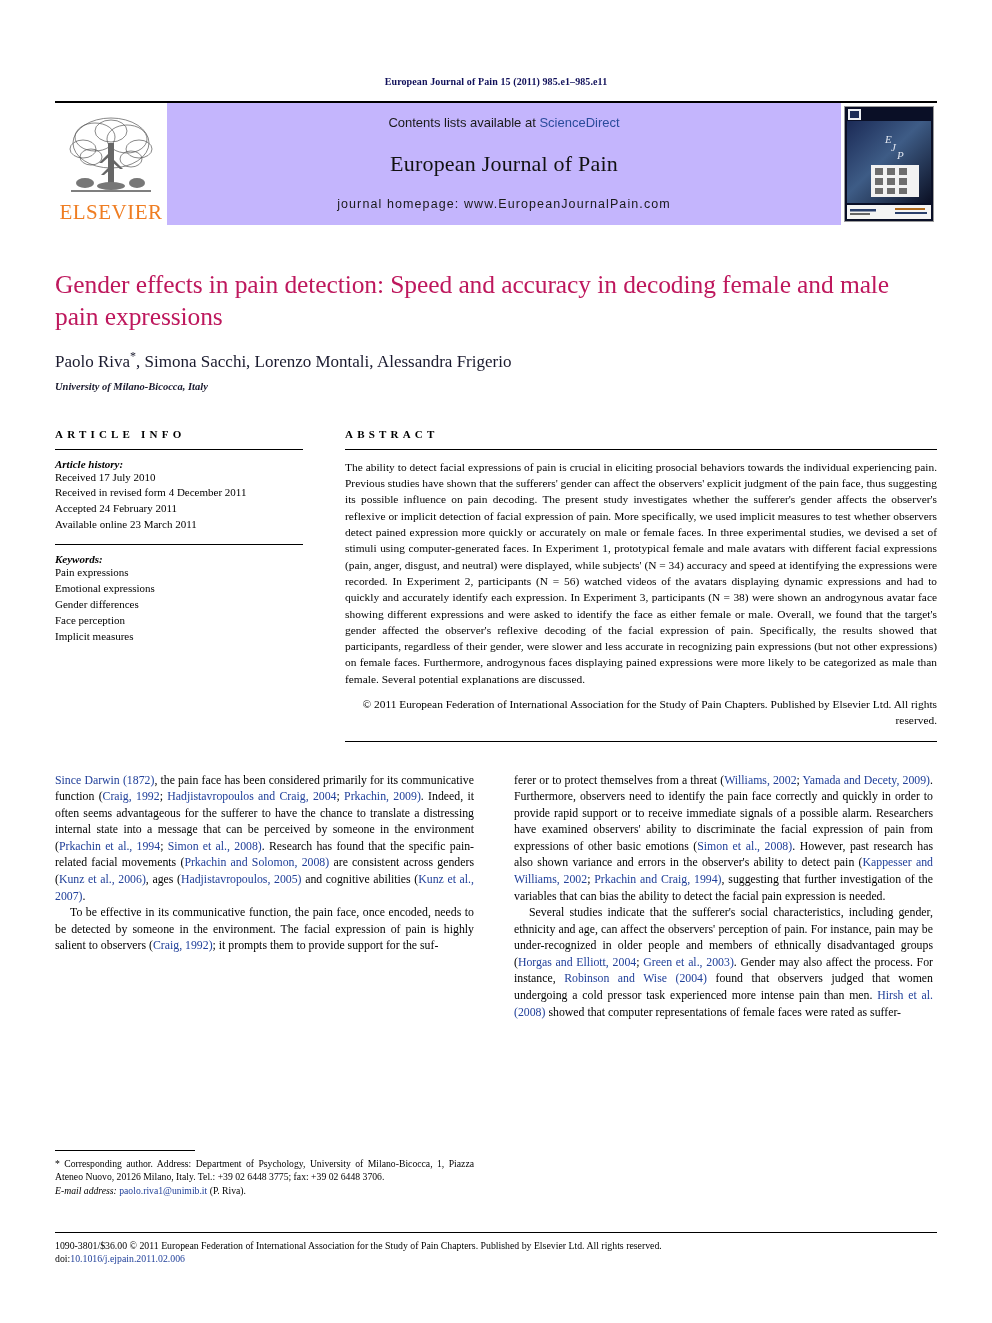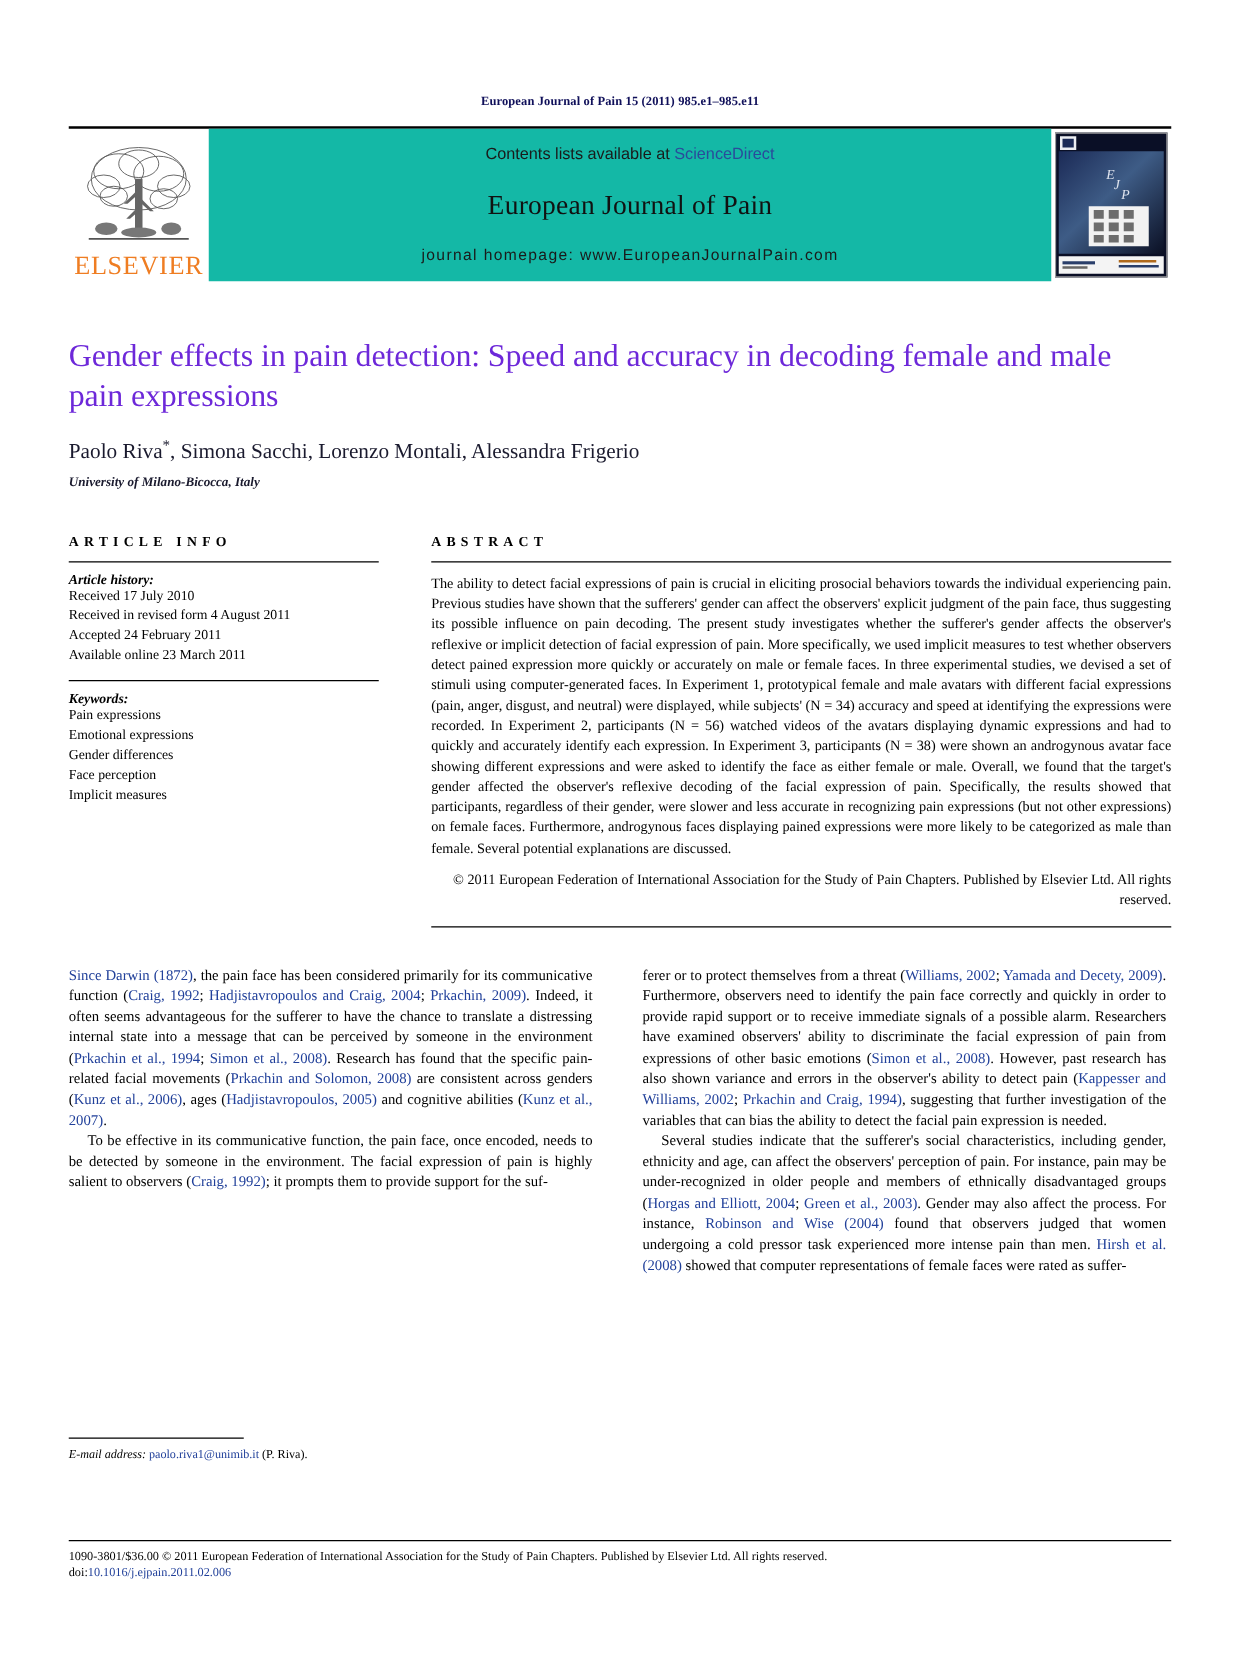"Contents lists available at" .masthead-center { background: #14b8a6 -> #c4b5fd }
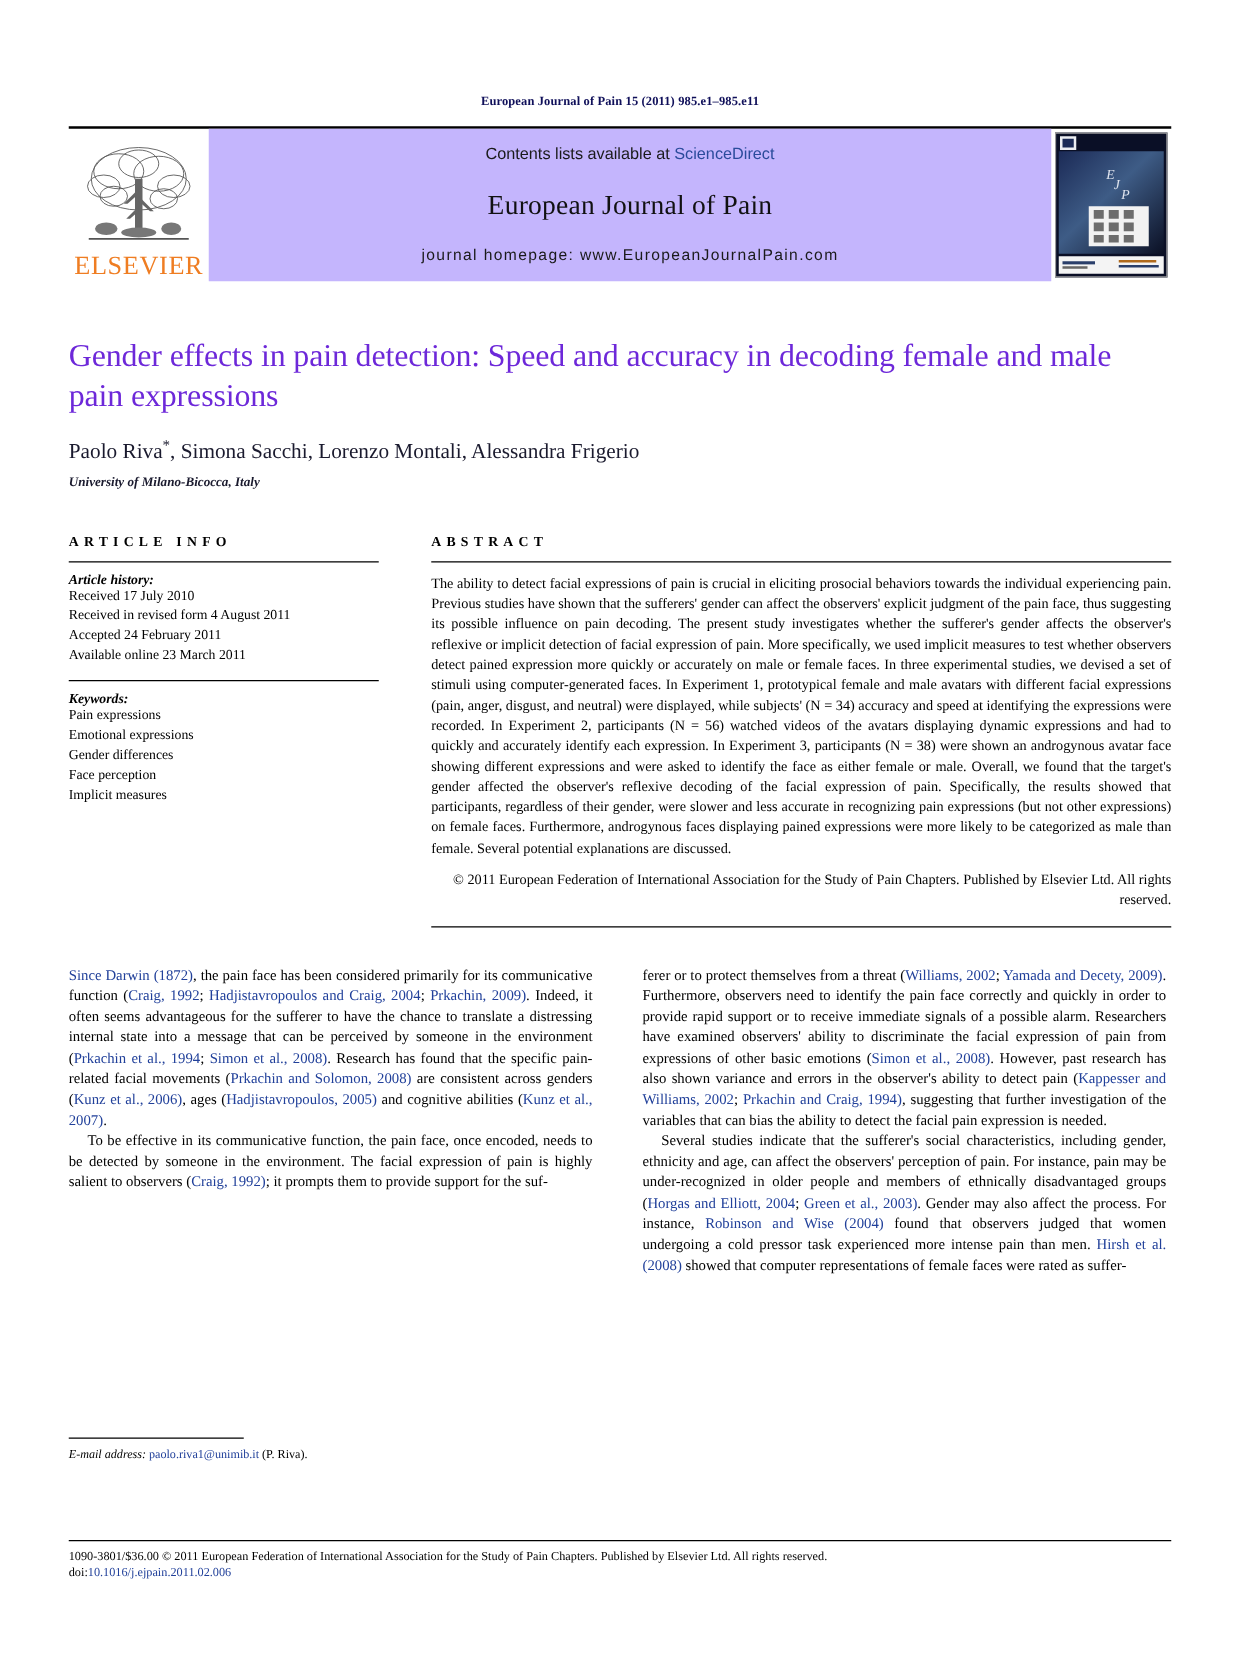"Gender effects in pain detection:" .paper-title { color: #6d28d9 -> #be185d }
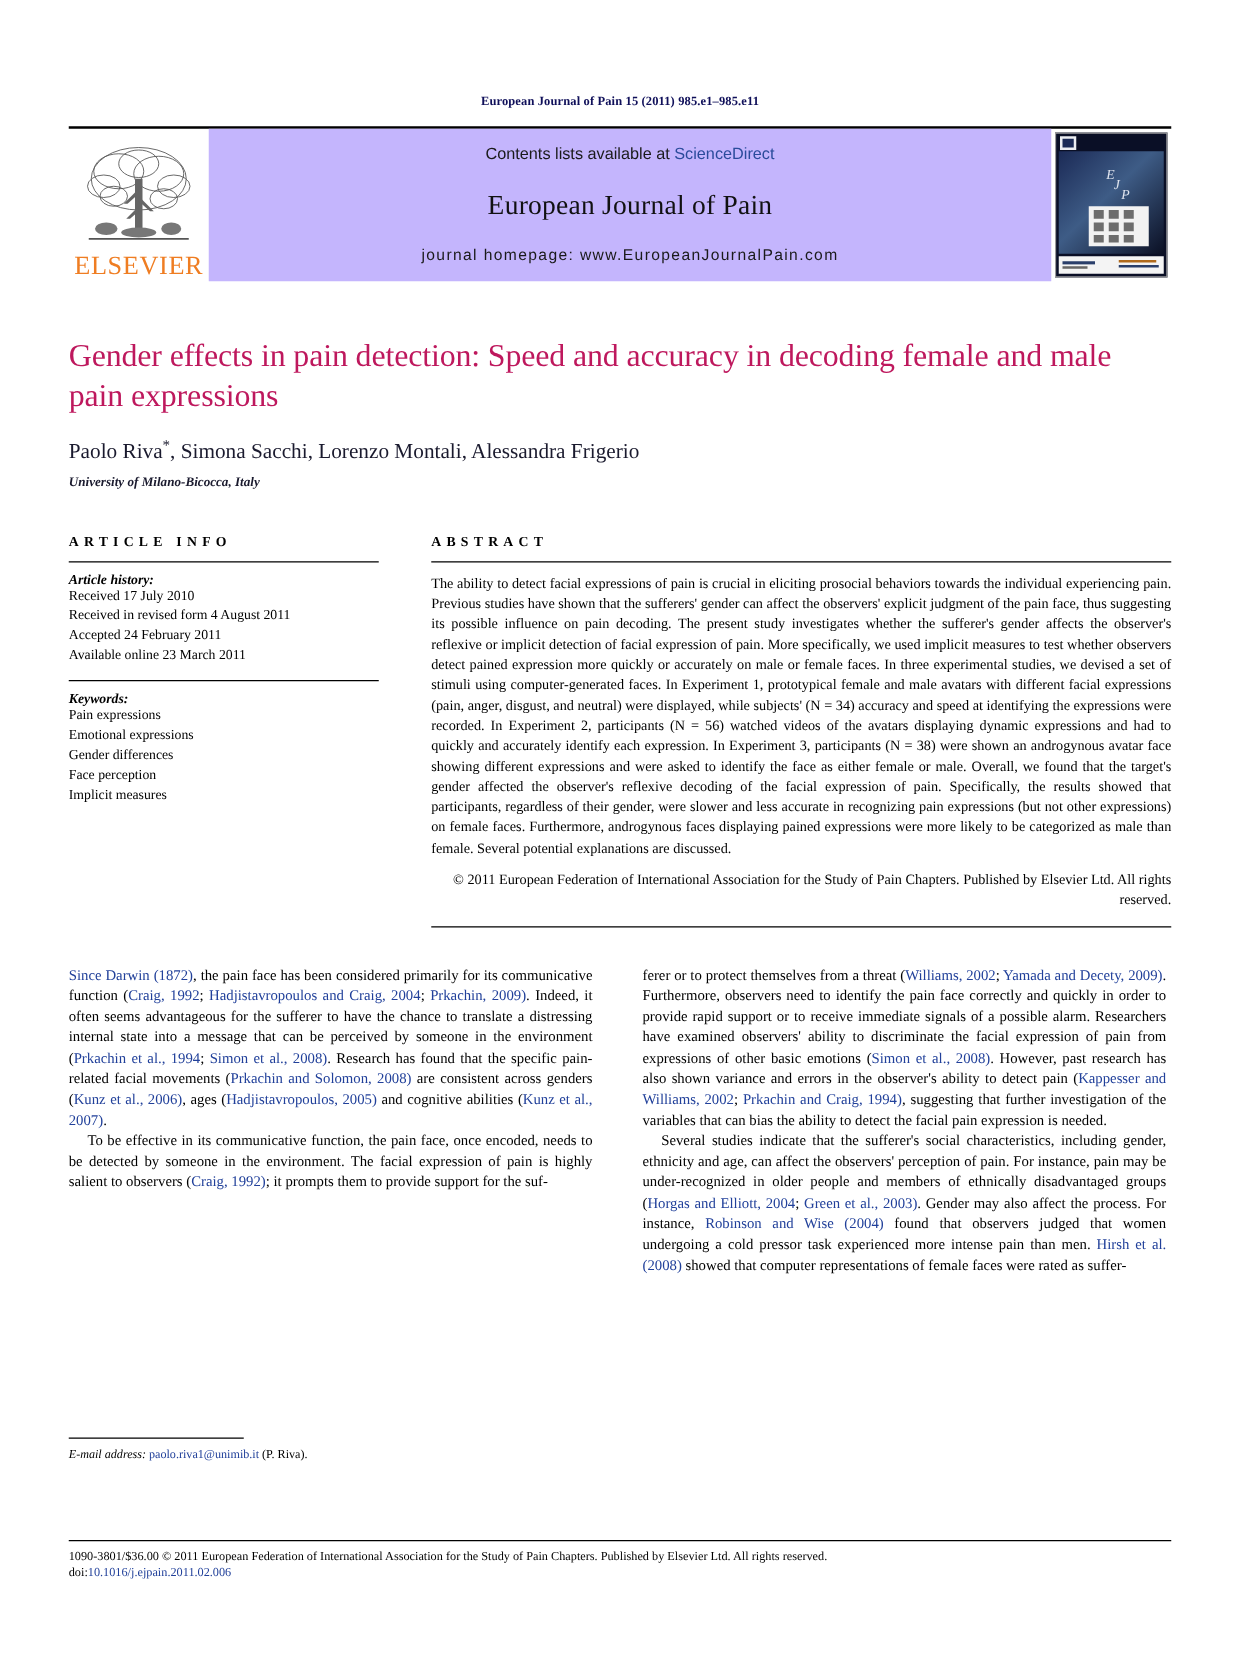"Received in revised form 4" div.info-line { text: August -> December }
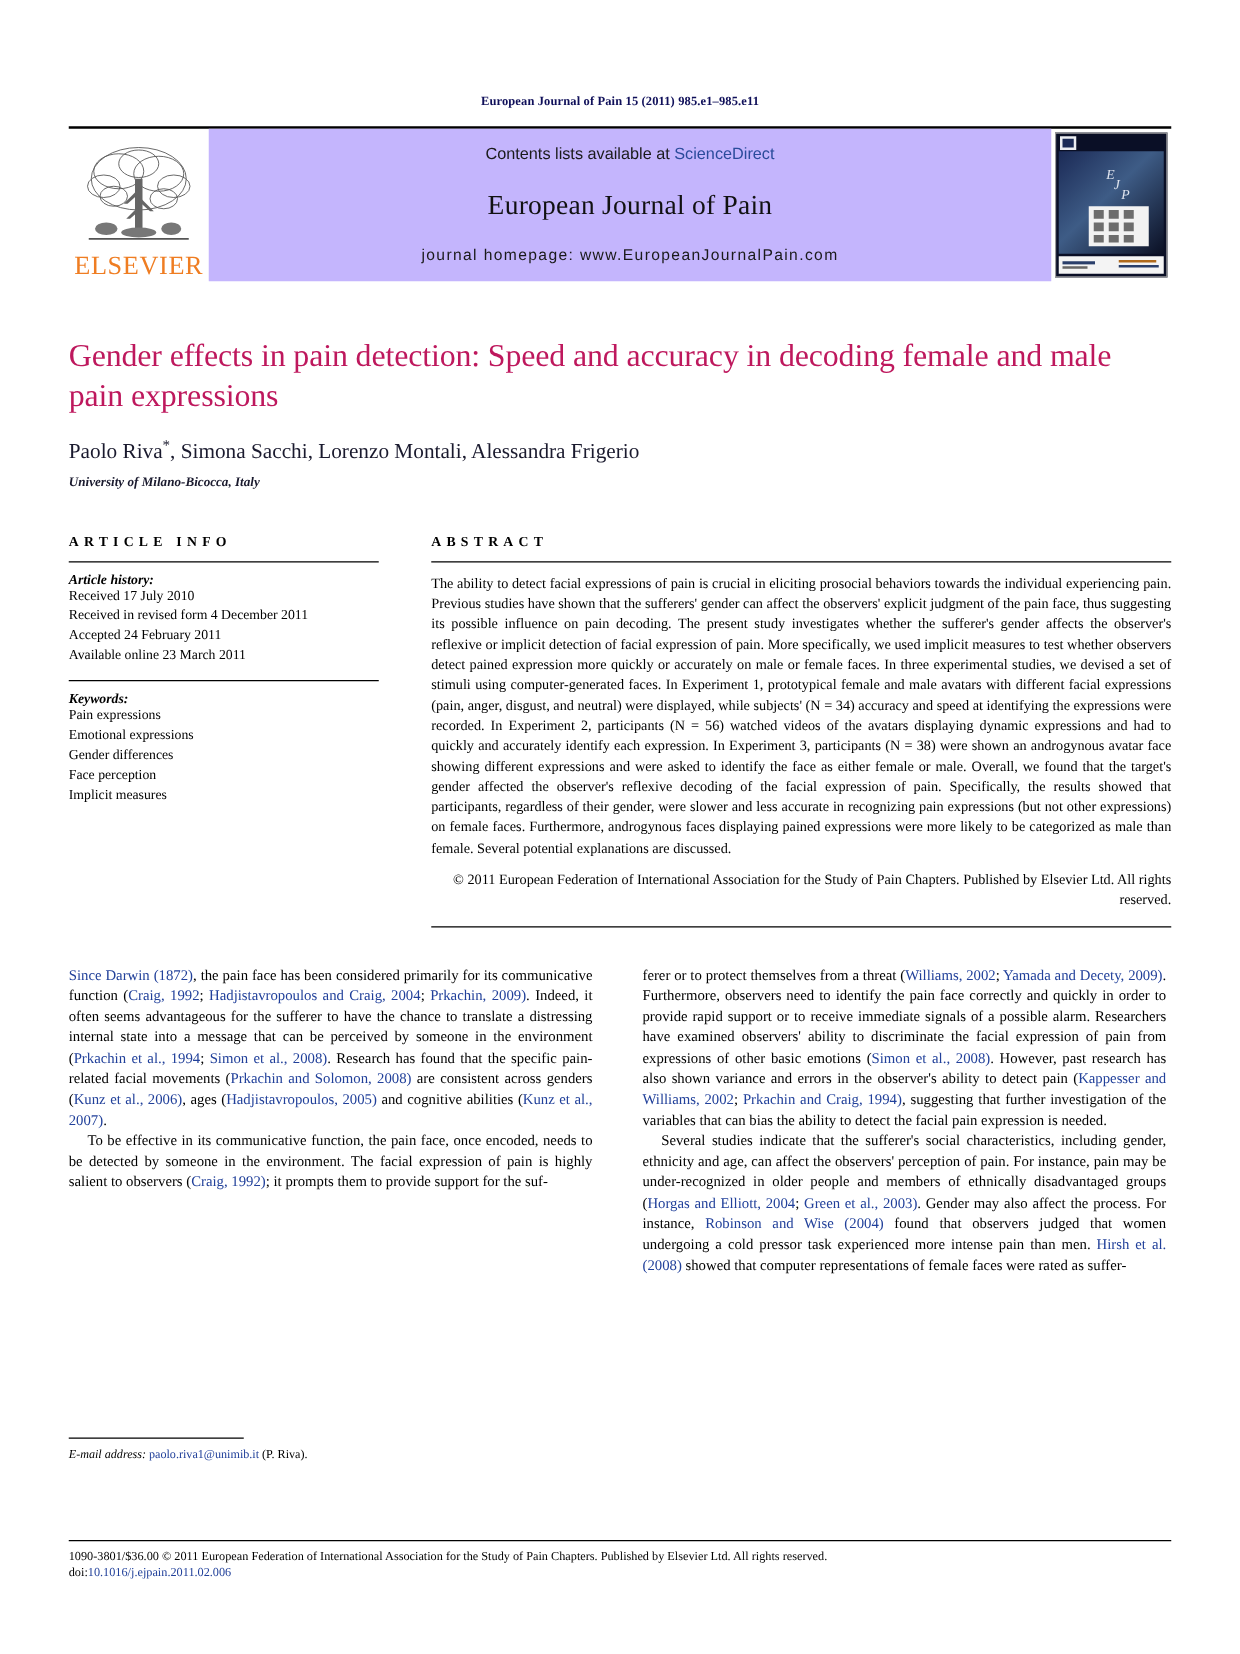"* Corresponding author. Address:" div.footnote { html: none -> <div>* Corresponding author. Address: Department of Psychology, University of Milano-Bicocca, 1, Piazza Ateneo Nuovo, 20126 Milano, Italy. Tel.: +39 02 6448 3775; fax: +39 02 6448 3706.</div> }
